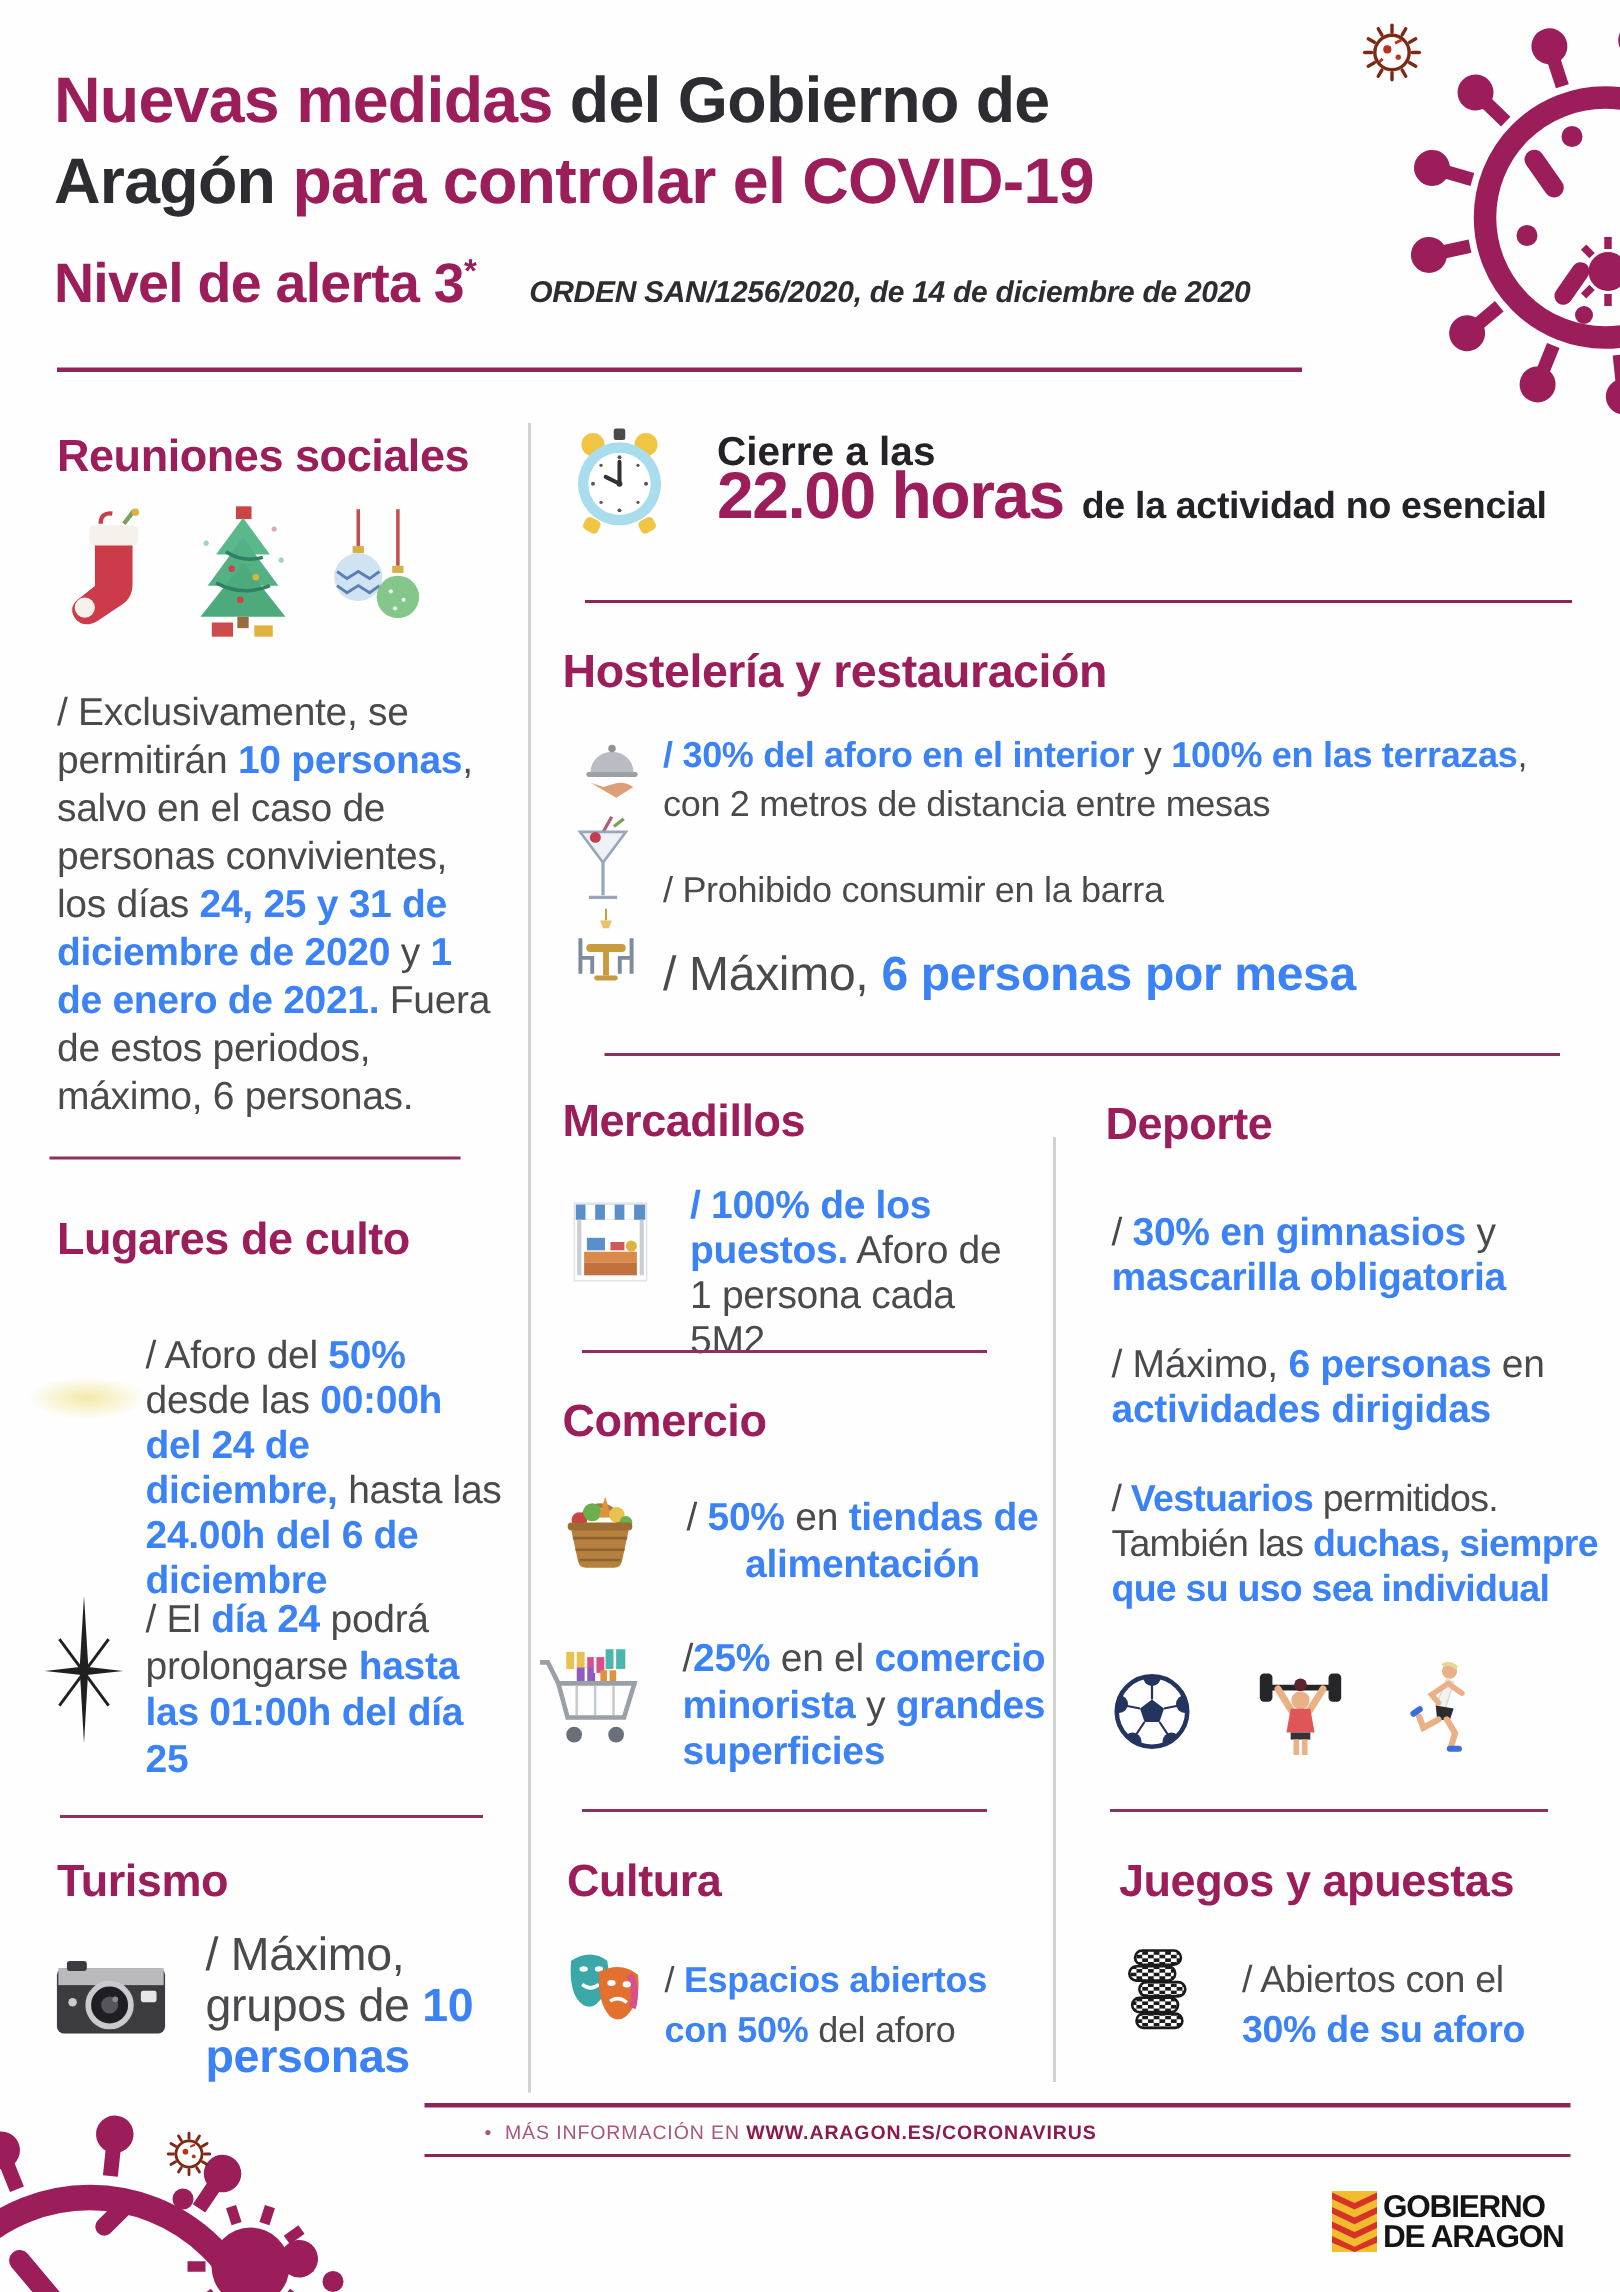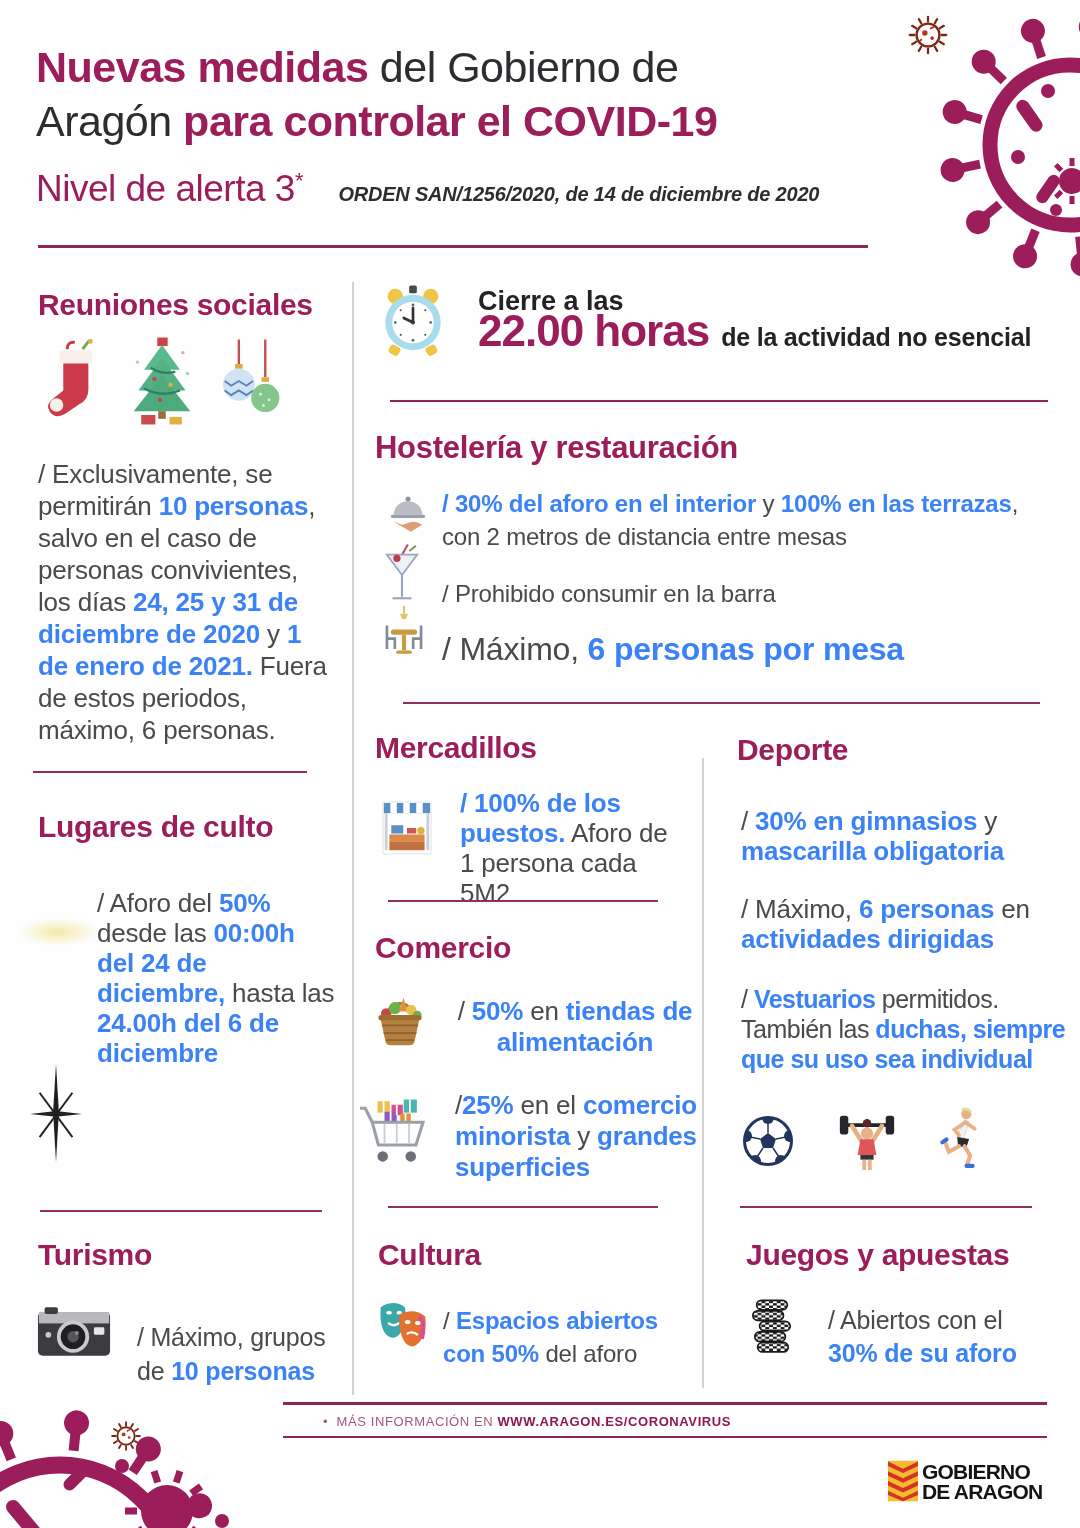"del Gobierno de" .title .reg { font-weight: 400 -> 700 }
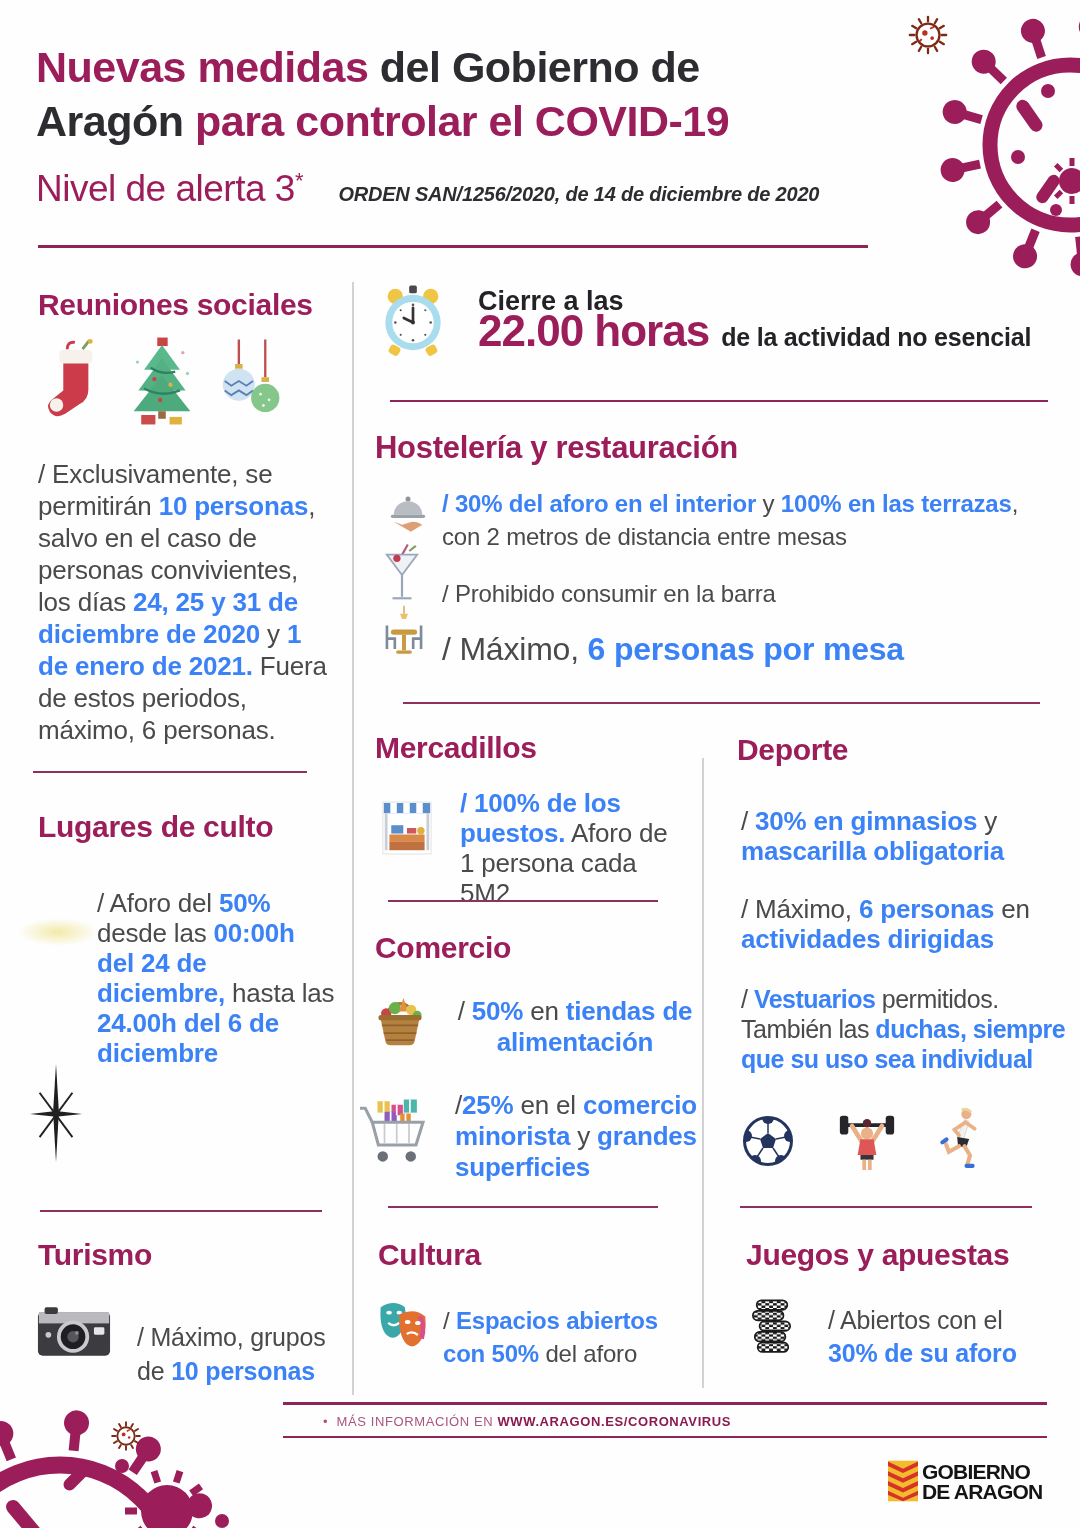"Nivel de alerta 3*" .alert { font-weight: 400 -> 700 }
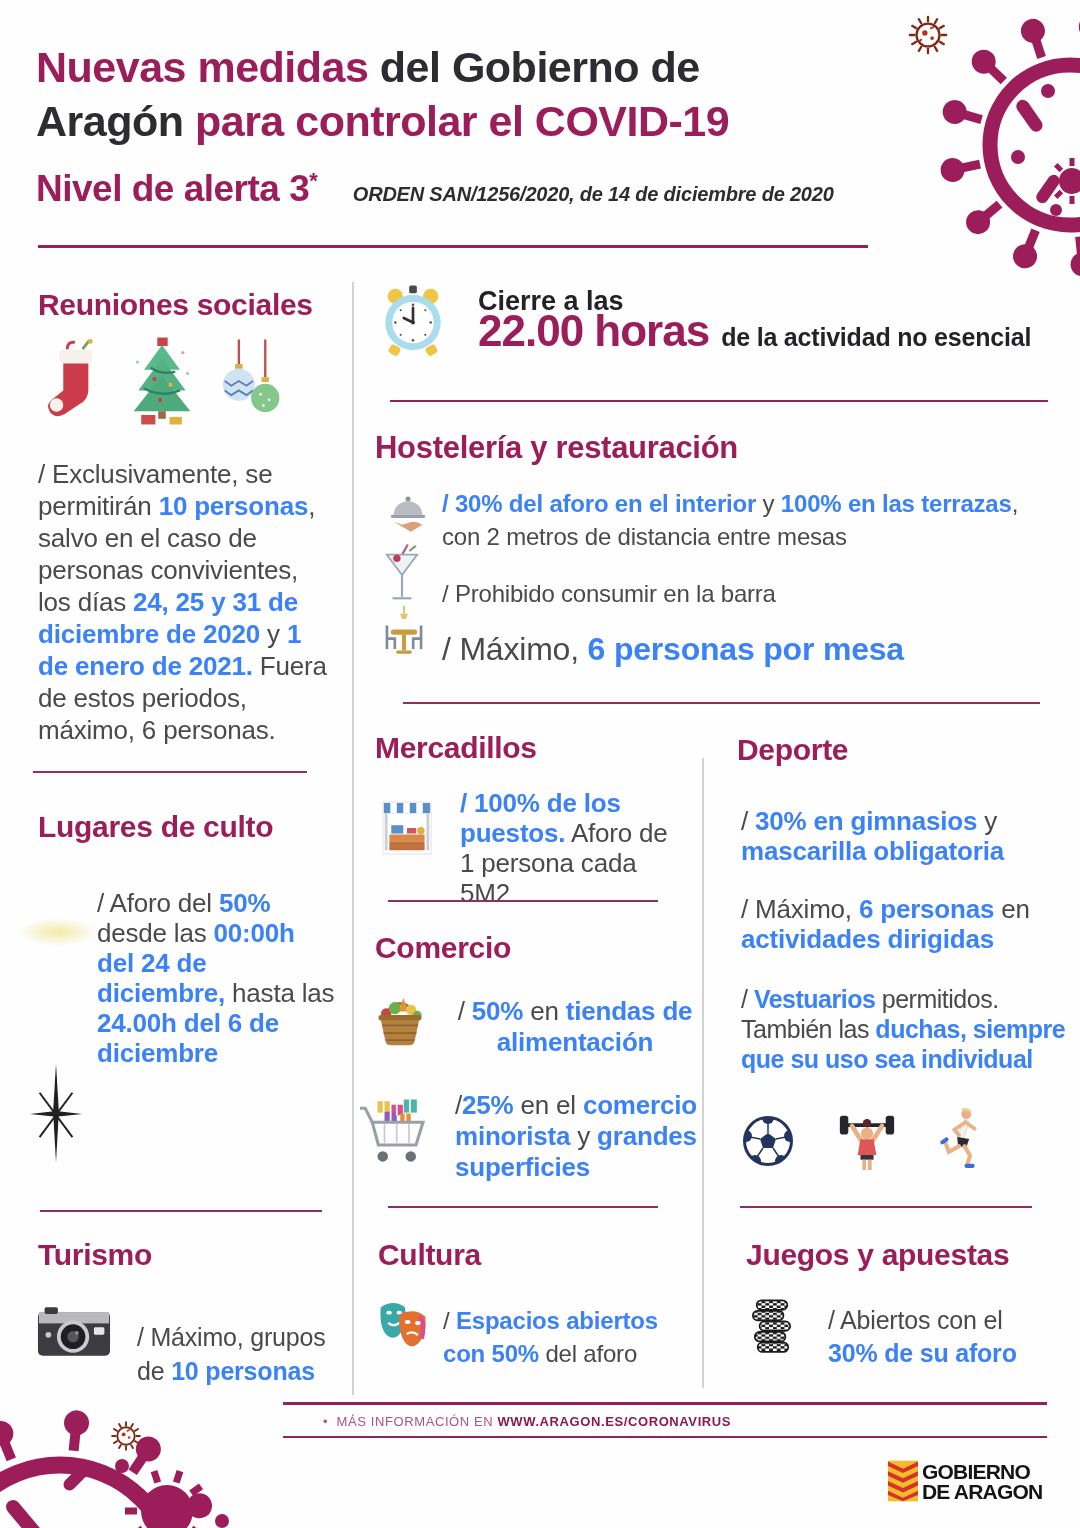"/ El día 24 podrá" p.abs { html: none -> <p><span>/ El </span><span>día 24</span><span> podrá prolongarse </span><span>hasta las 01:00h del día 25</span></p> }
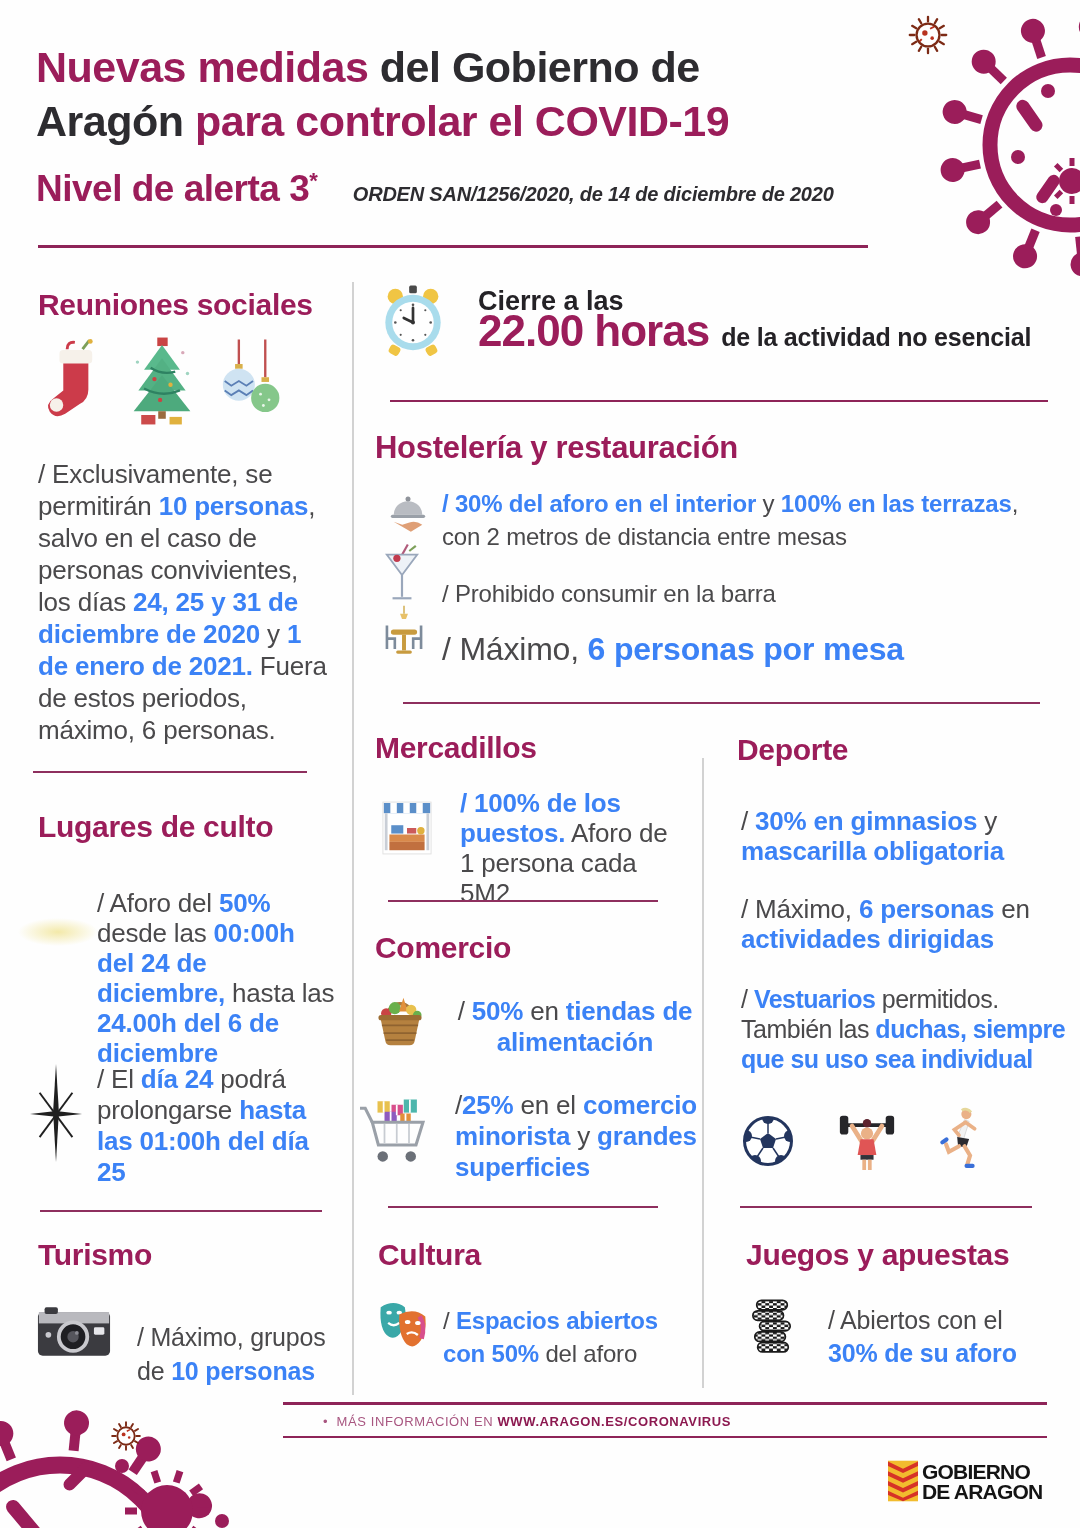"/ Máximo, grupos de 10" p.abs { font-size: 25px -> 31px; top: 1320px -> 1286px }
